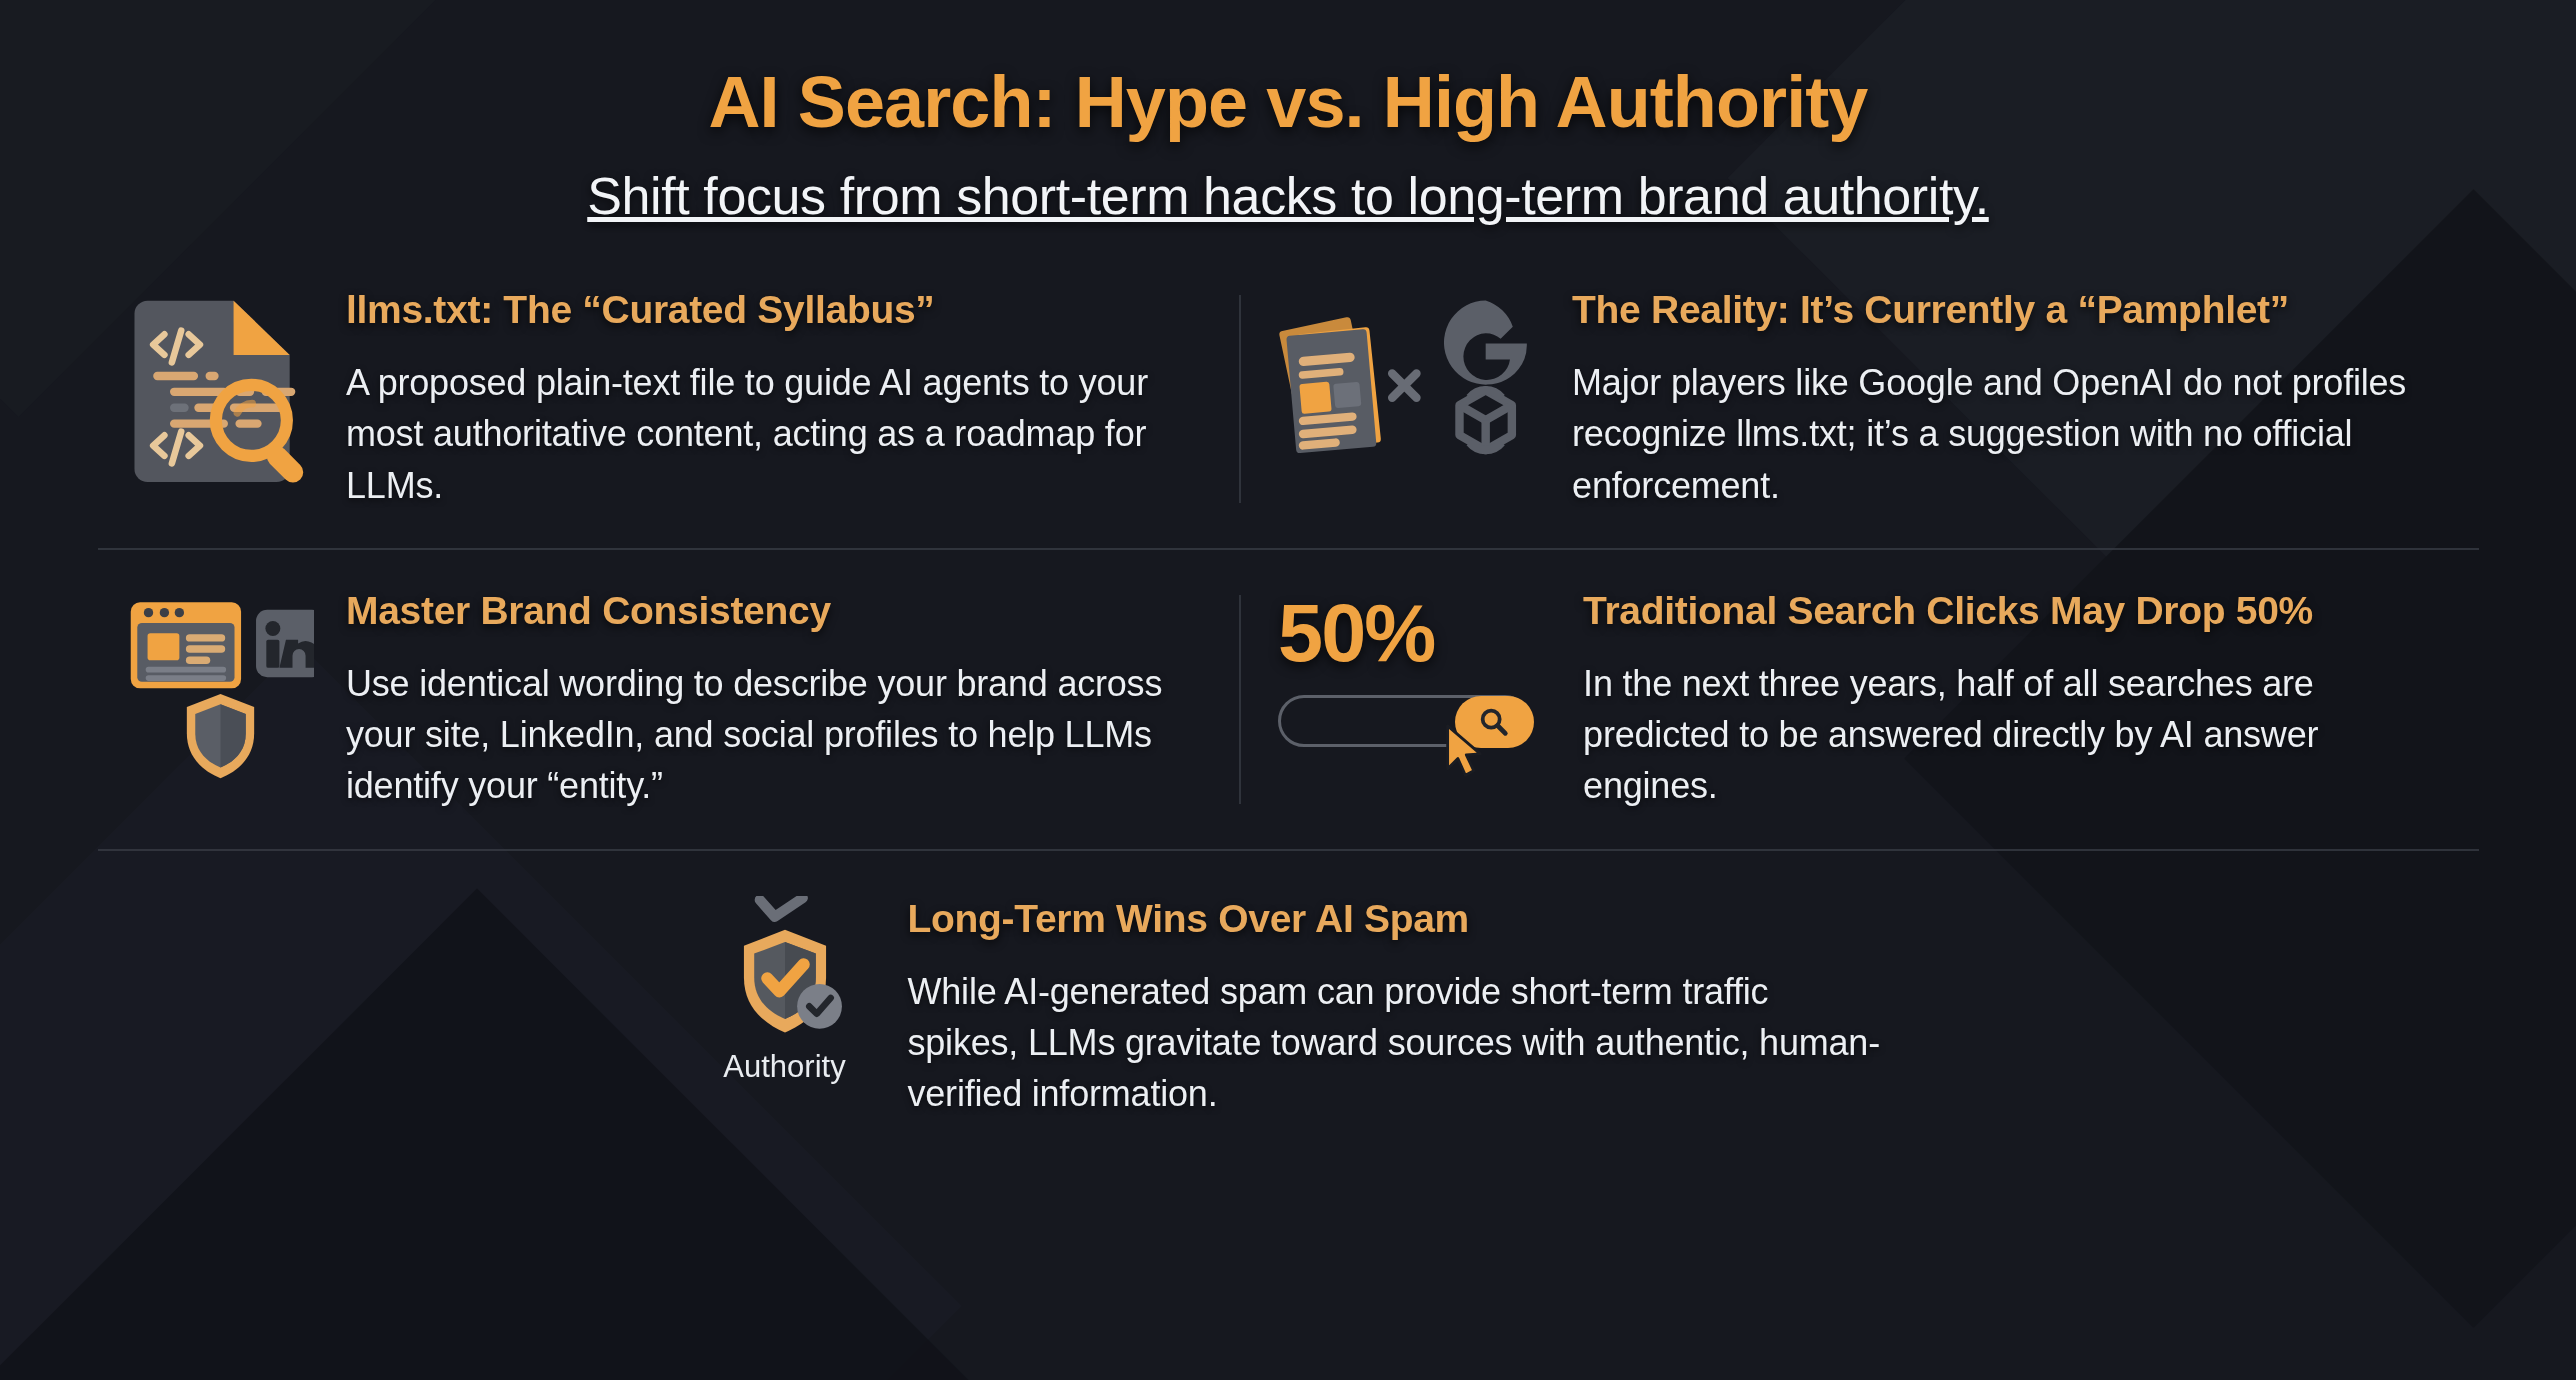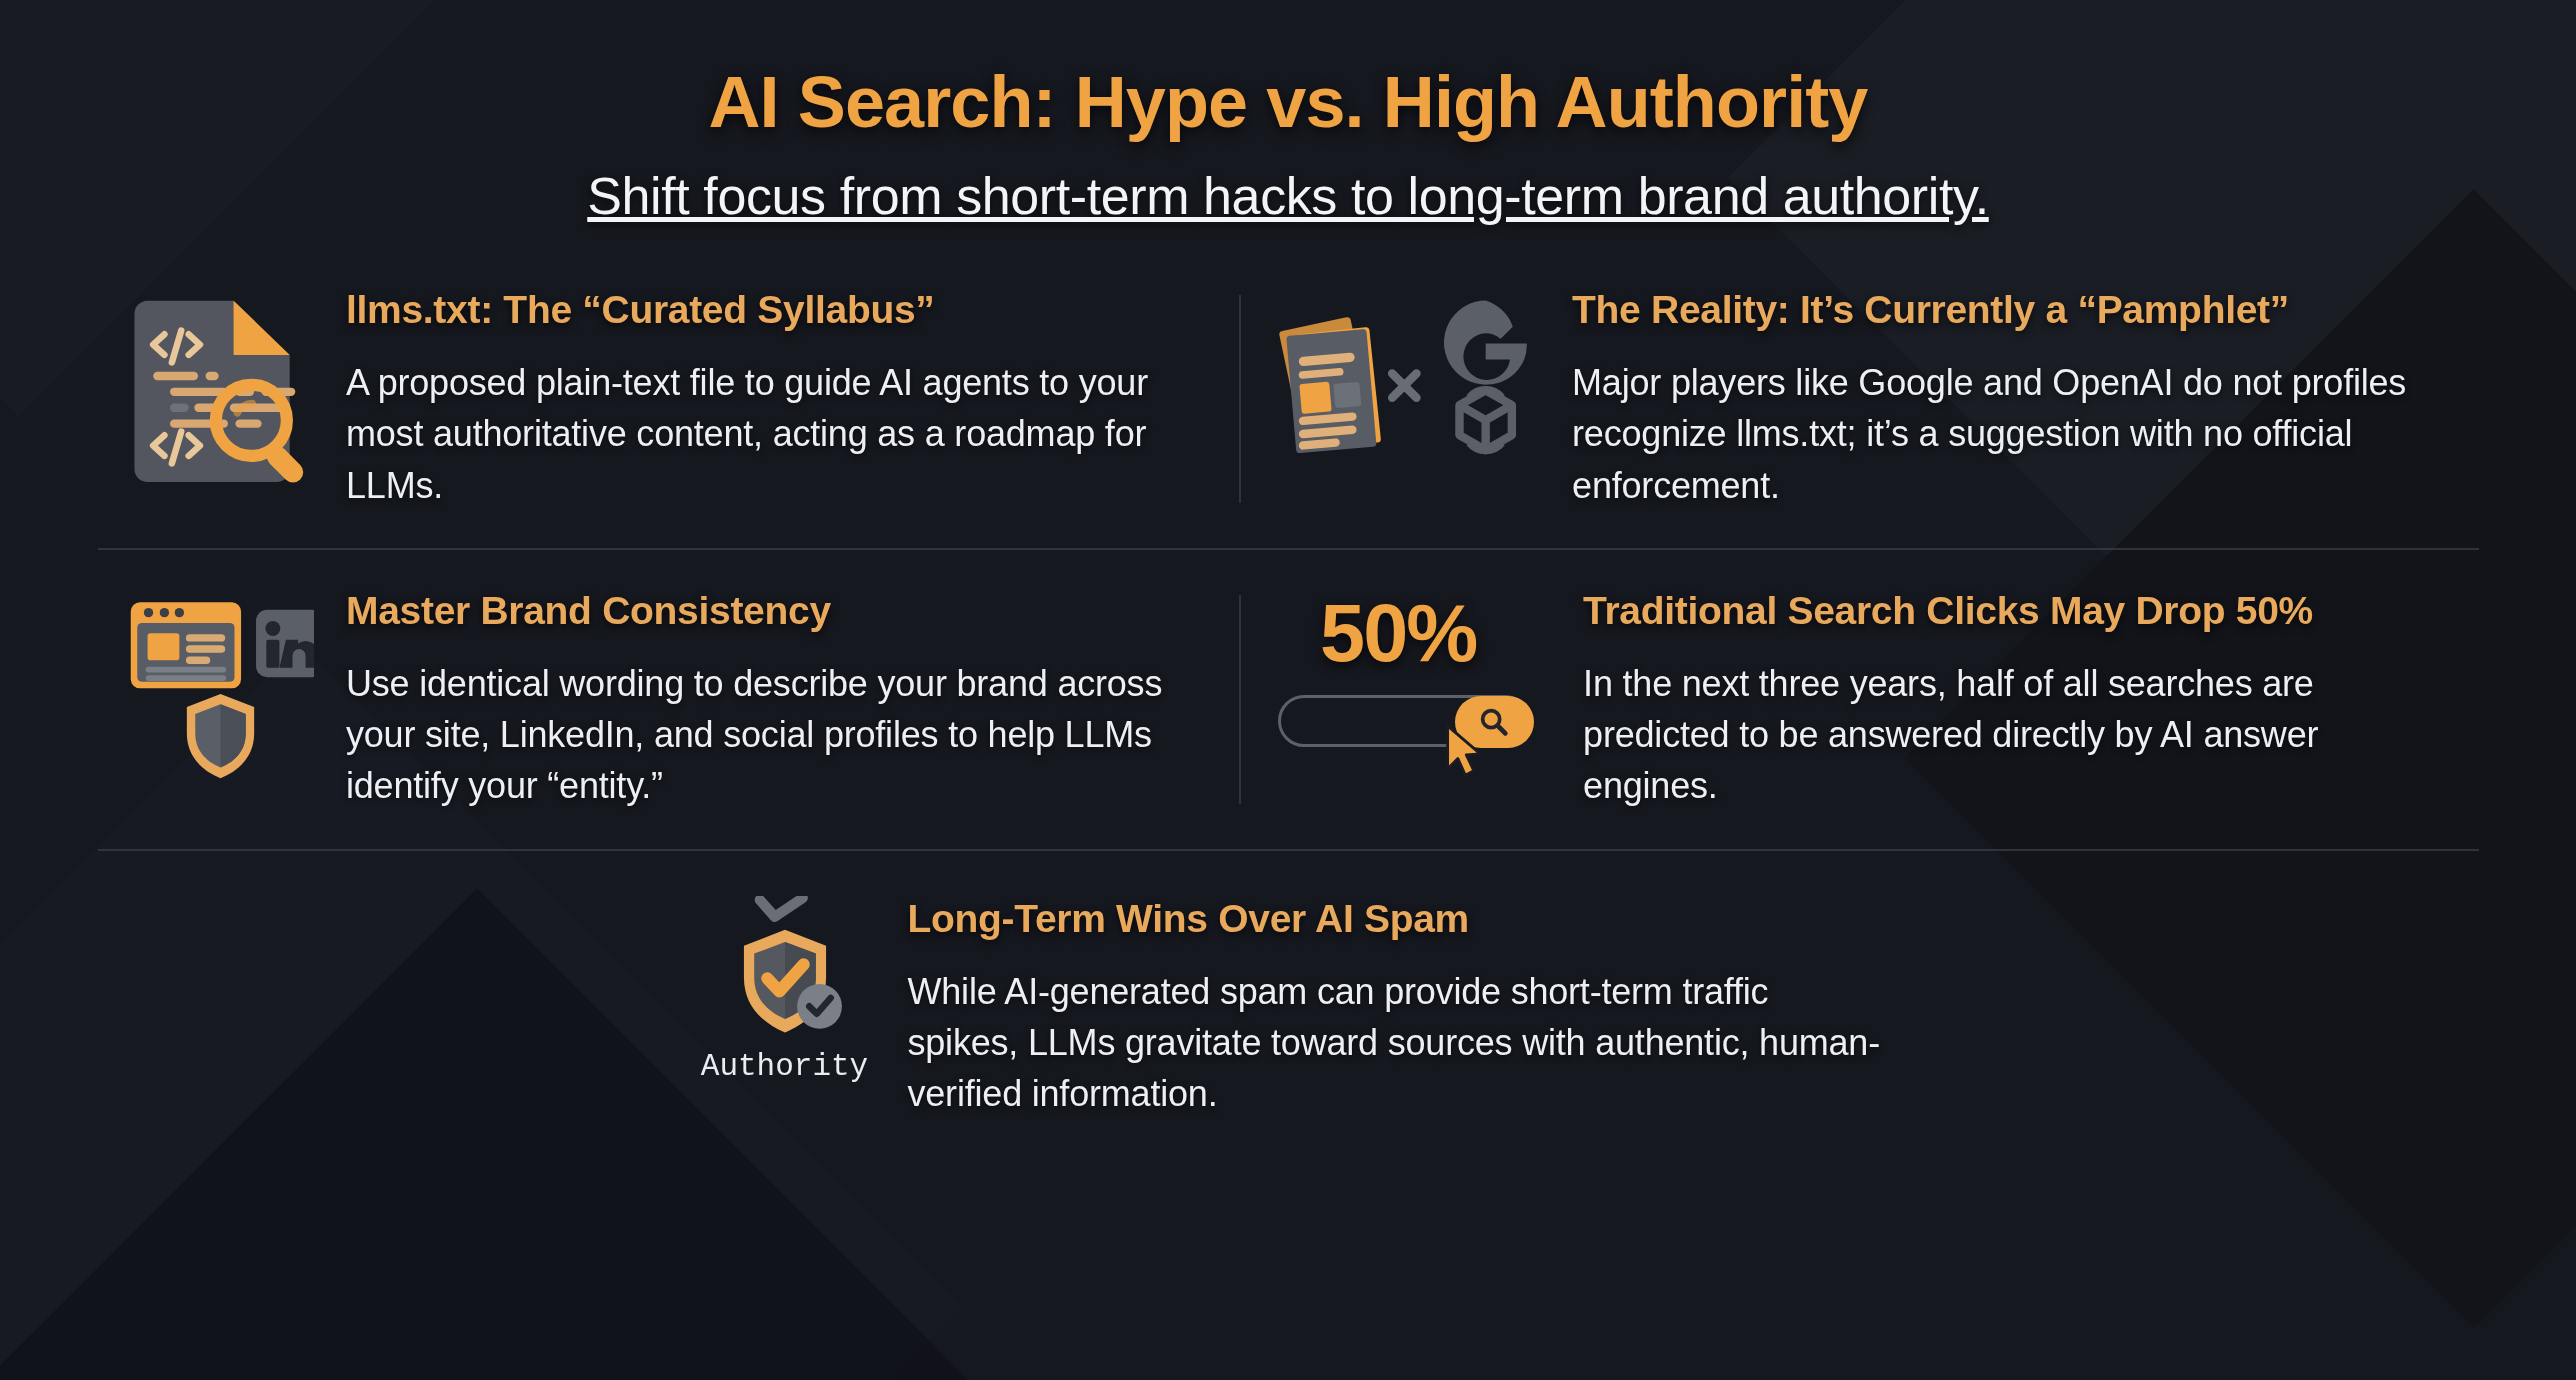"50%" .pct { margin-left: 42px -> none }
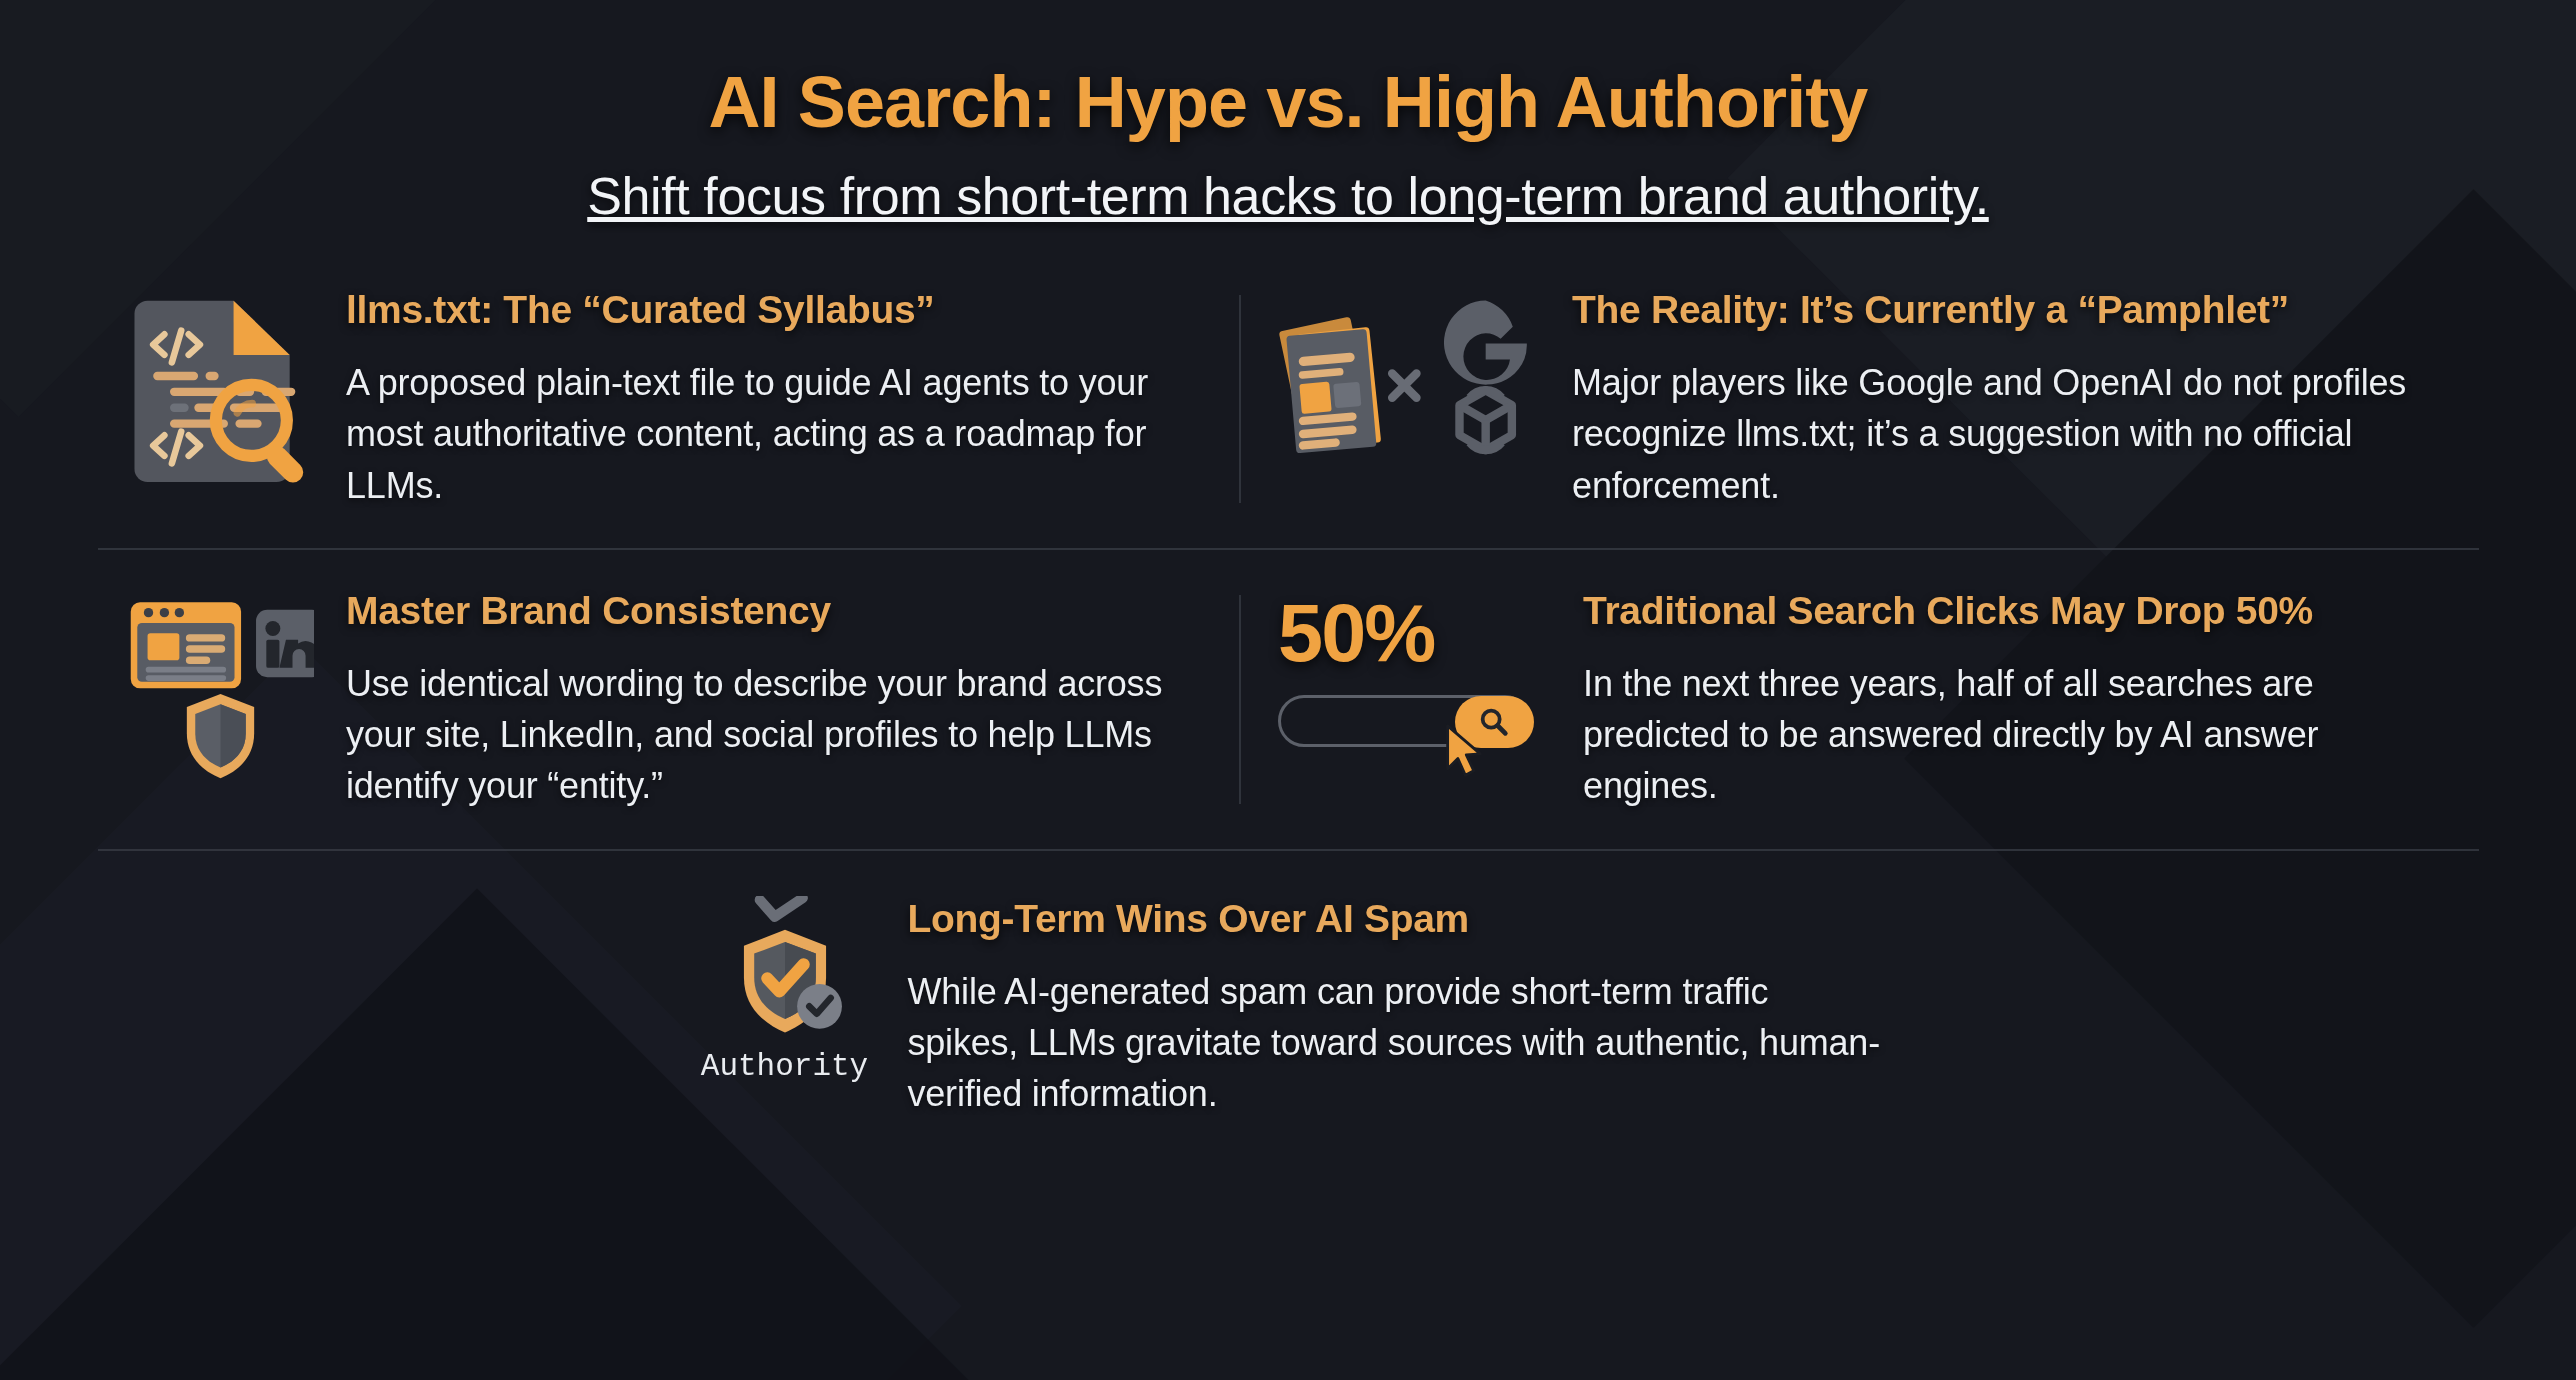"Authority" .auth-stack { font-family: Liberation Mono, monospace -> none }
